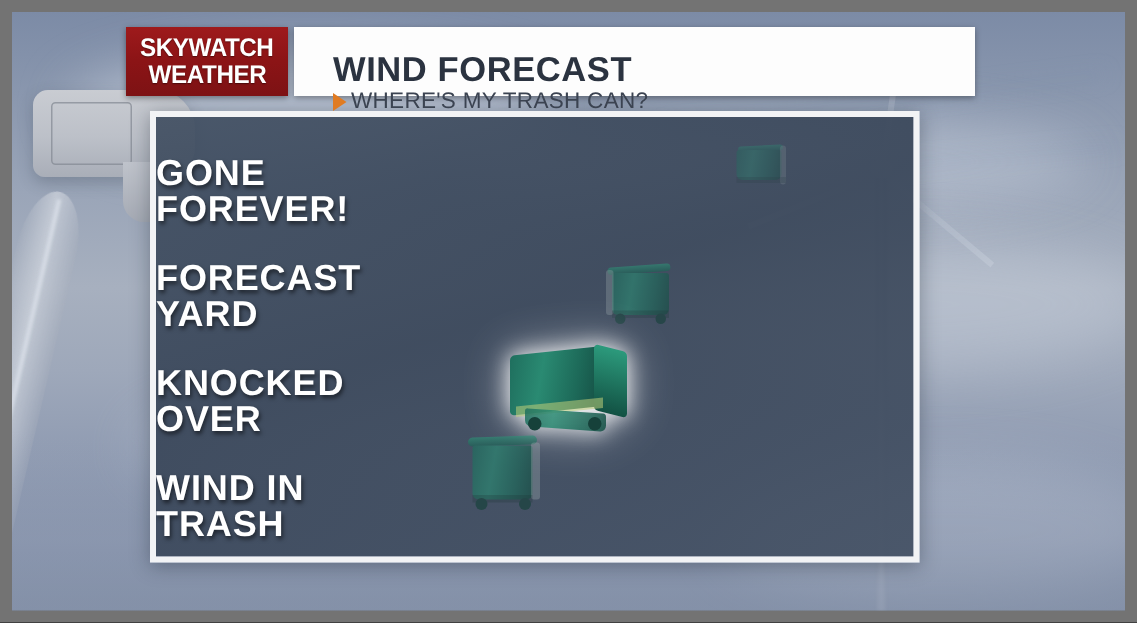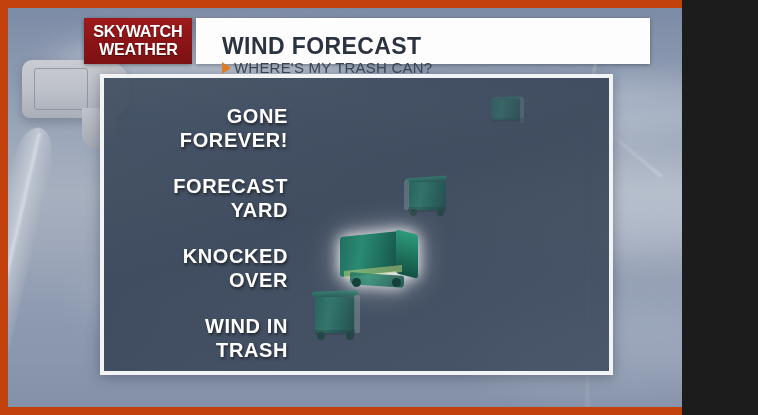"SKYWATCH" #broadcast-frame { background: #c2410c -> #737373; width: 682px -> 758px }
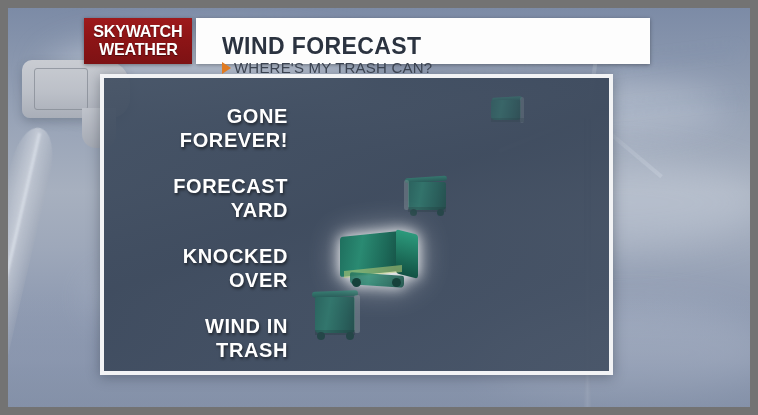"GONE" .severity-label { font-size: 20px -> 24px; text-align: right -> left }
